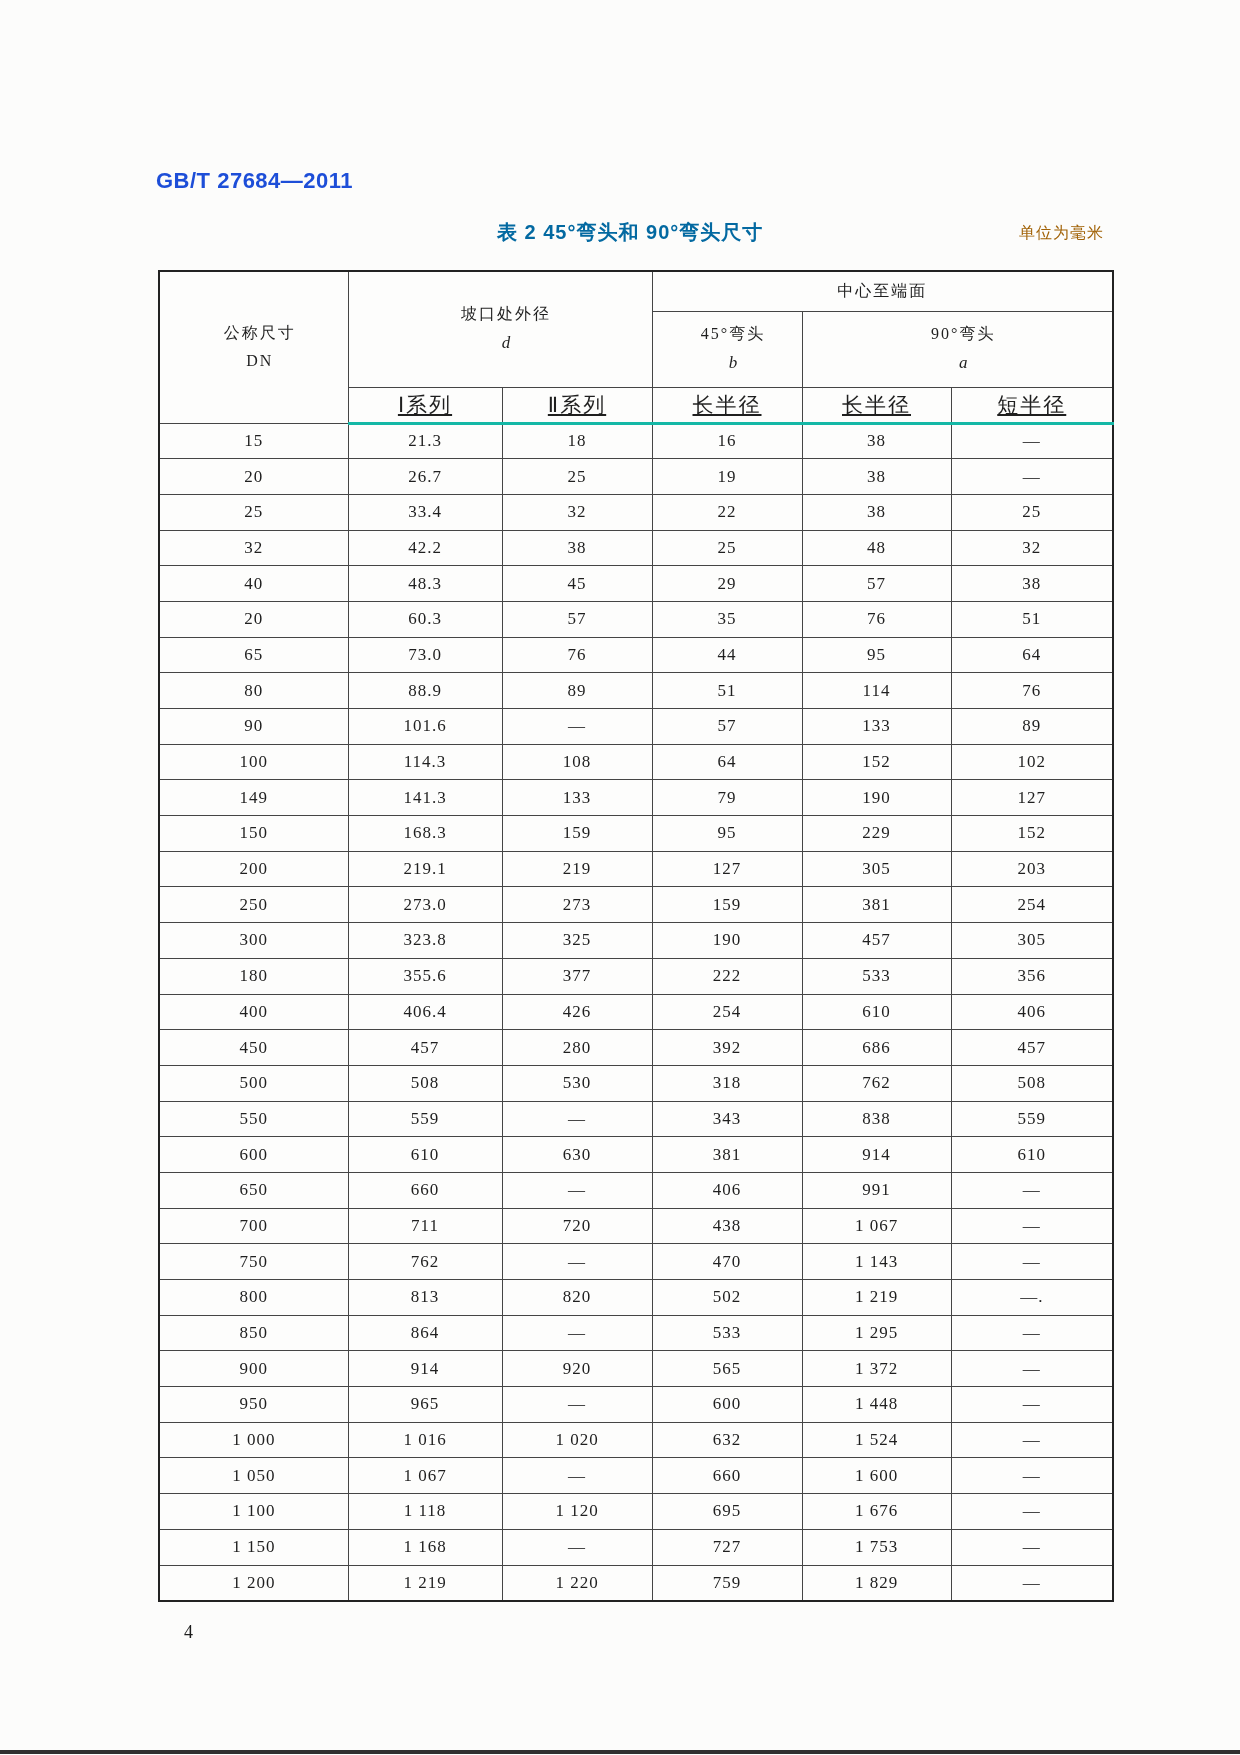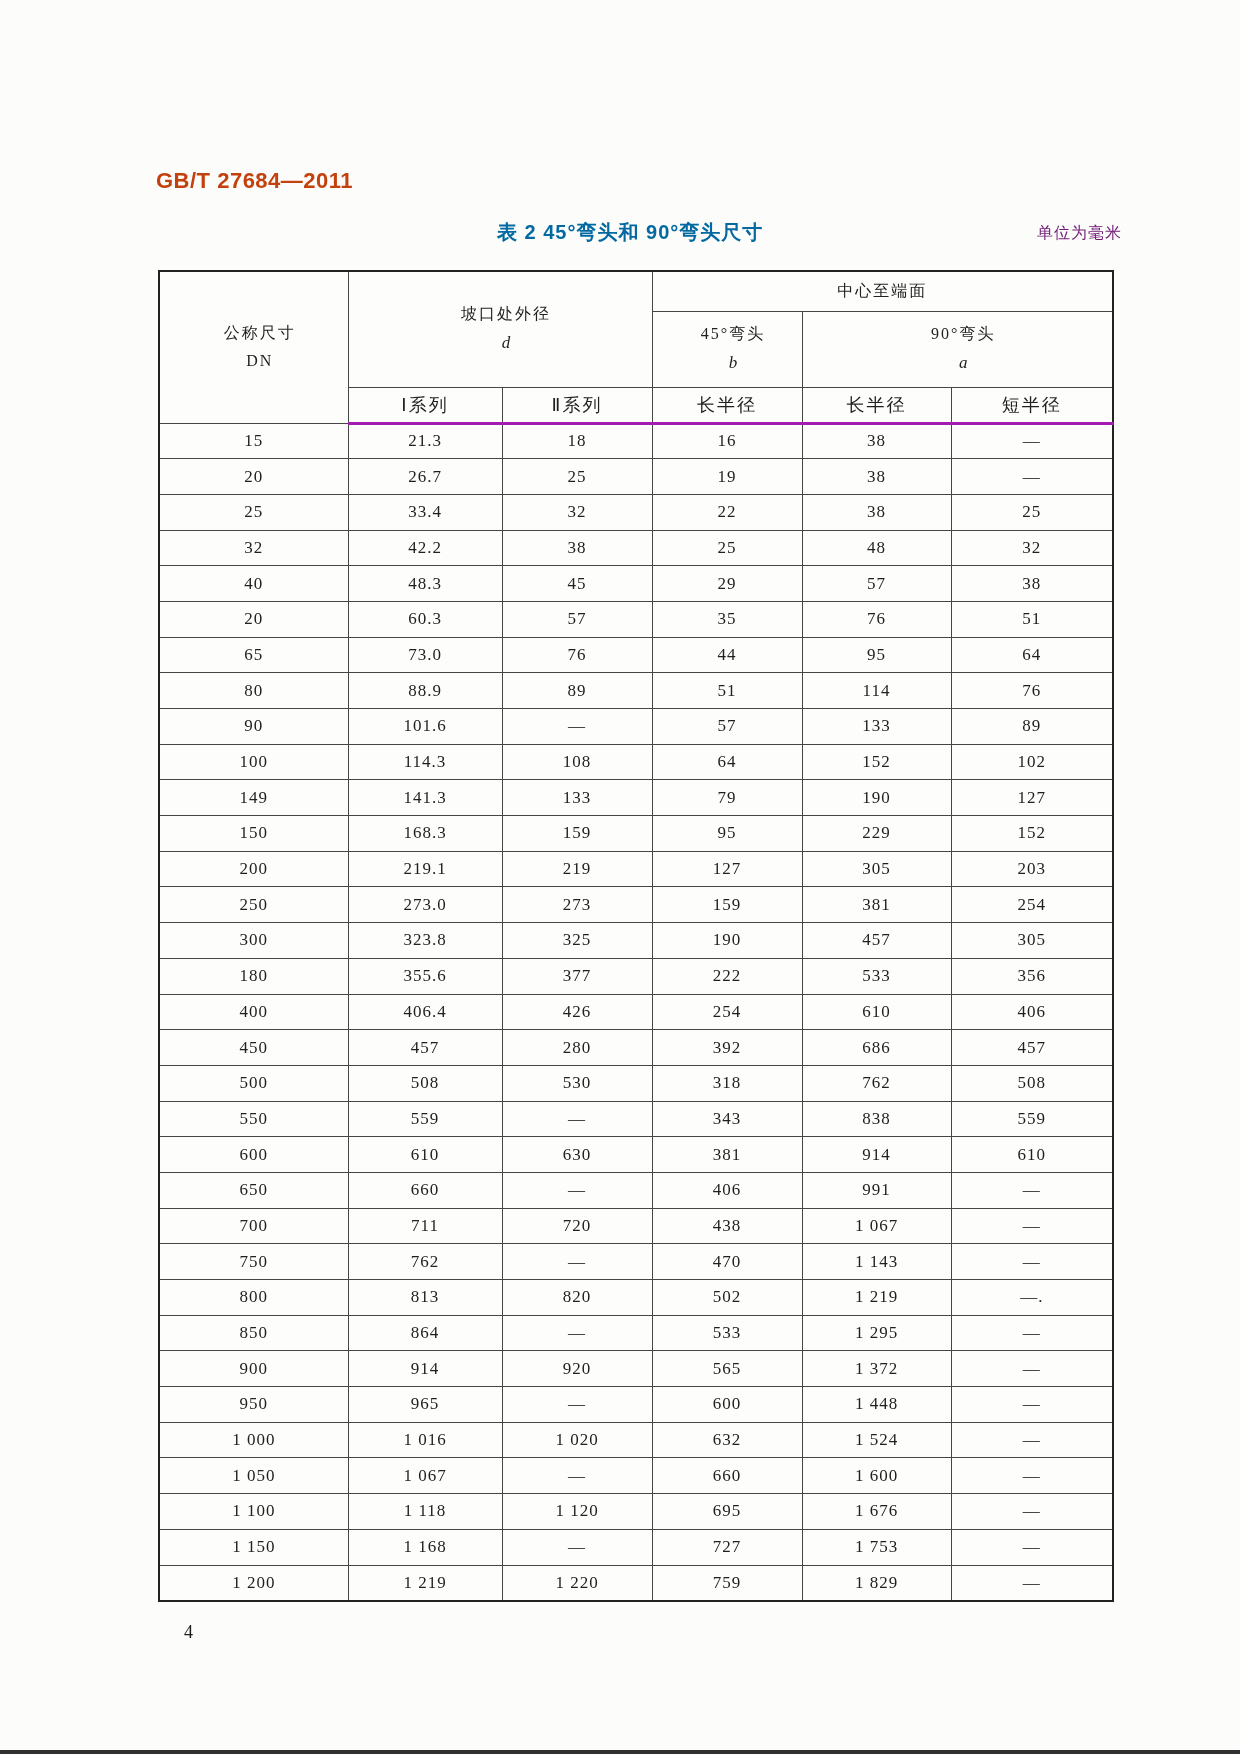"GB/T 27684—2011" .doc-code { color: #c2410c -> #1d4ed8 }
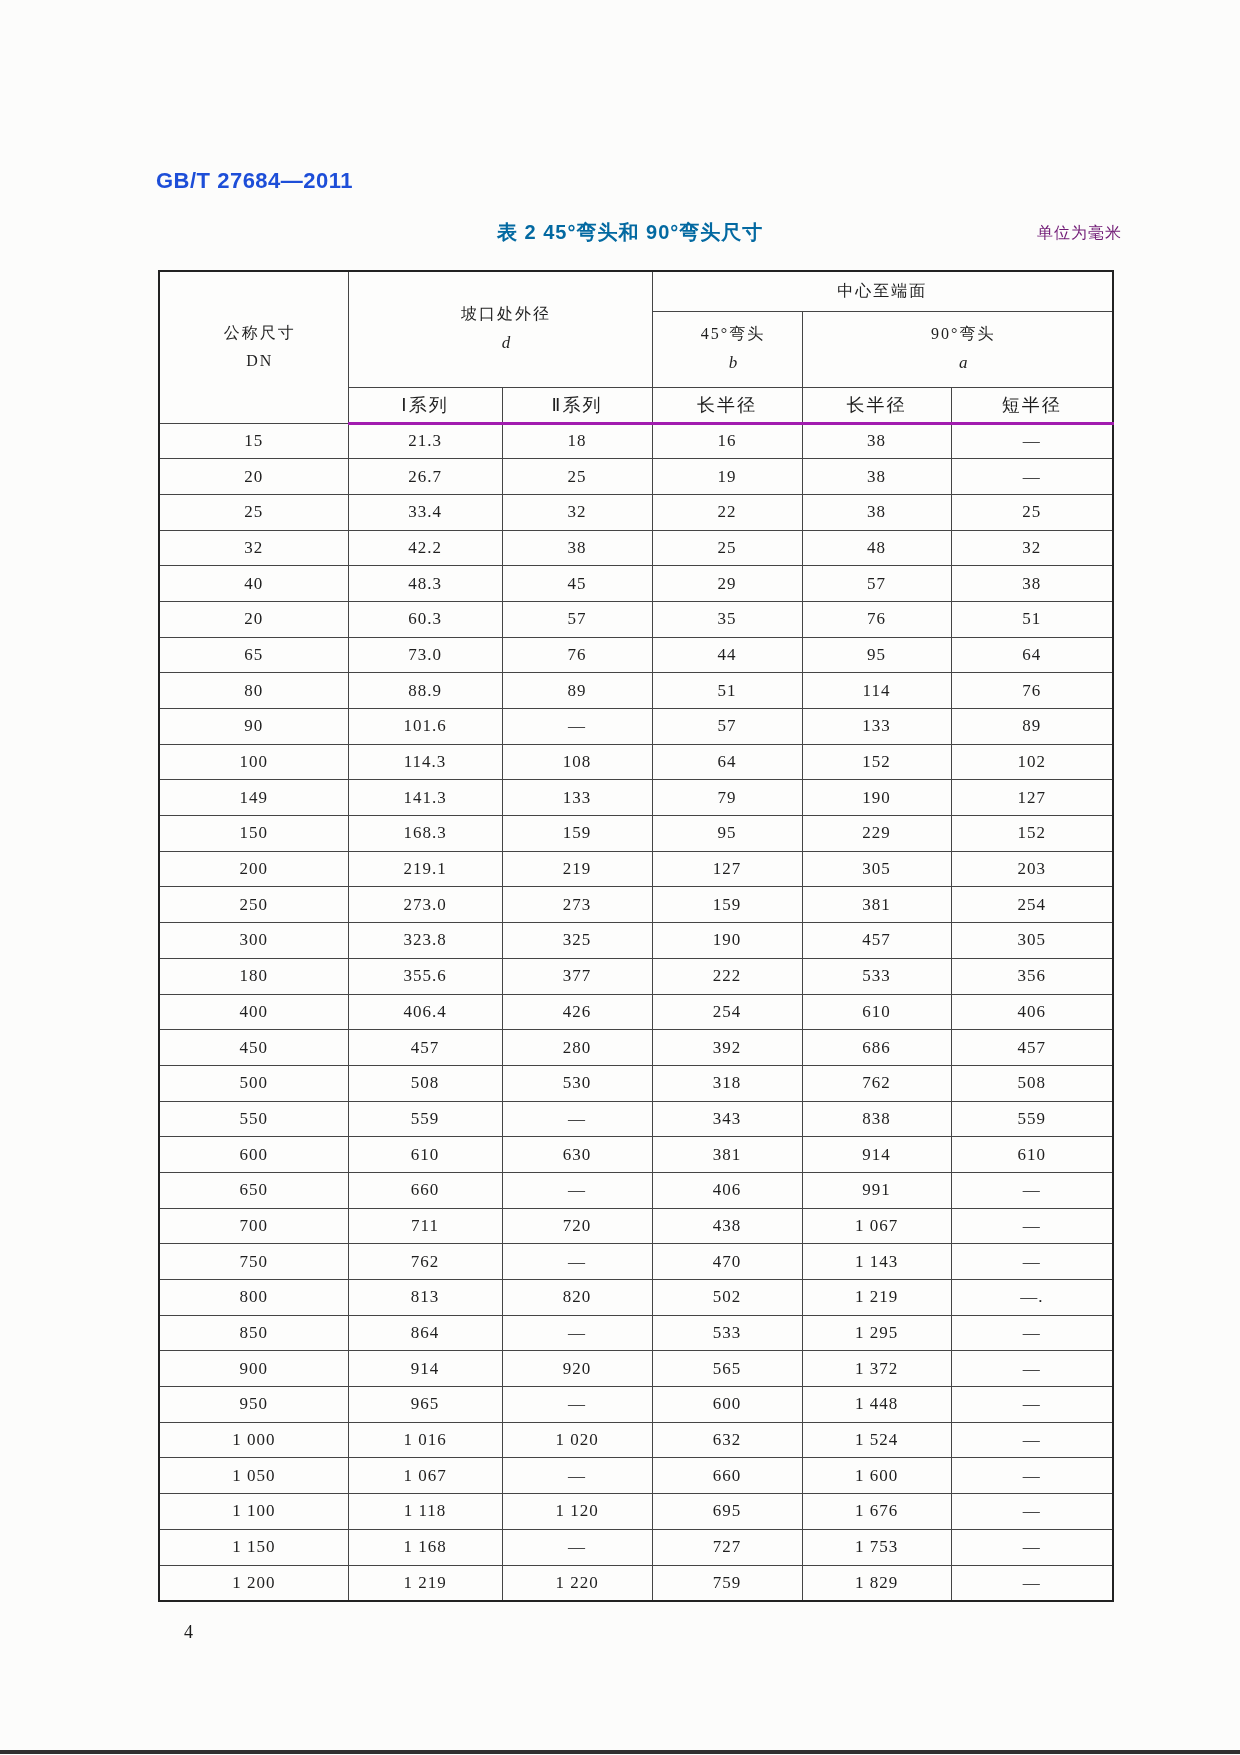"单位为毫米" .unit-note { color: #701a75 -> #a16207; right: 118px -> 136px }
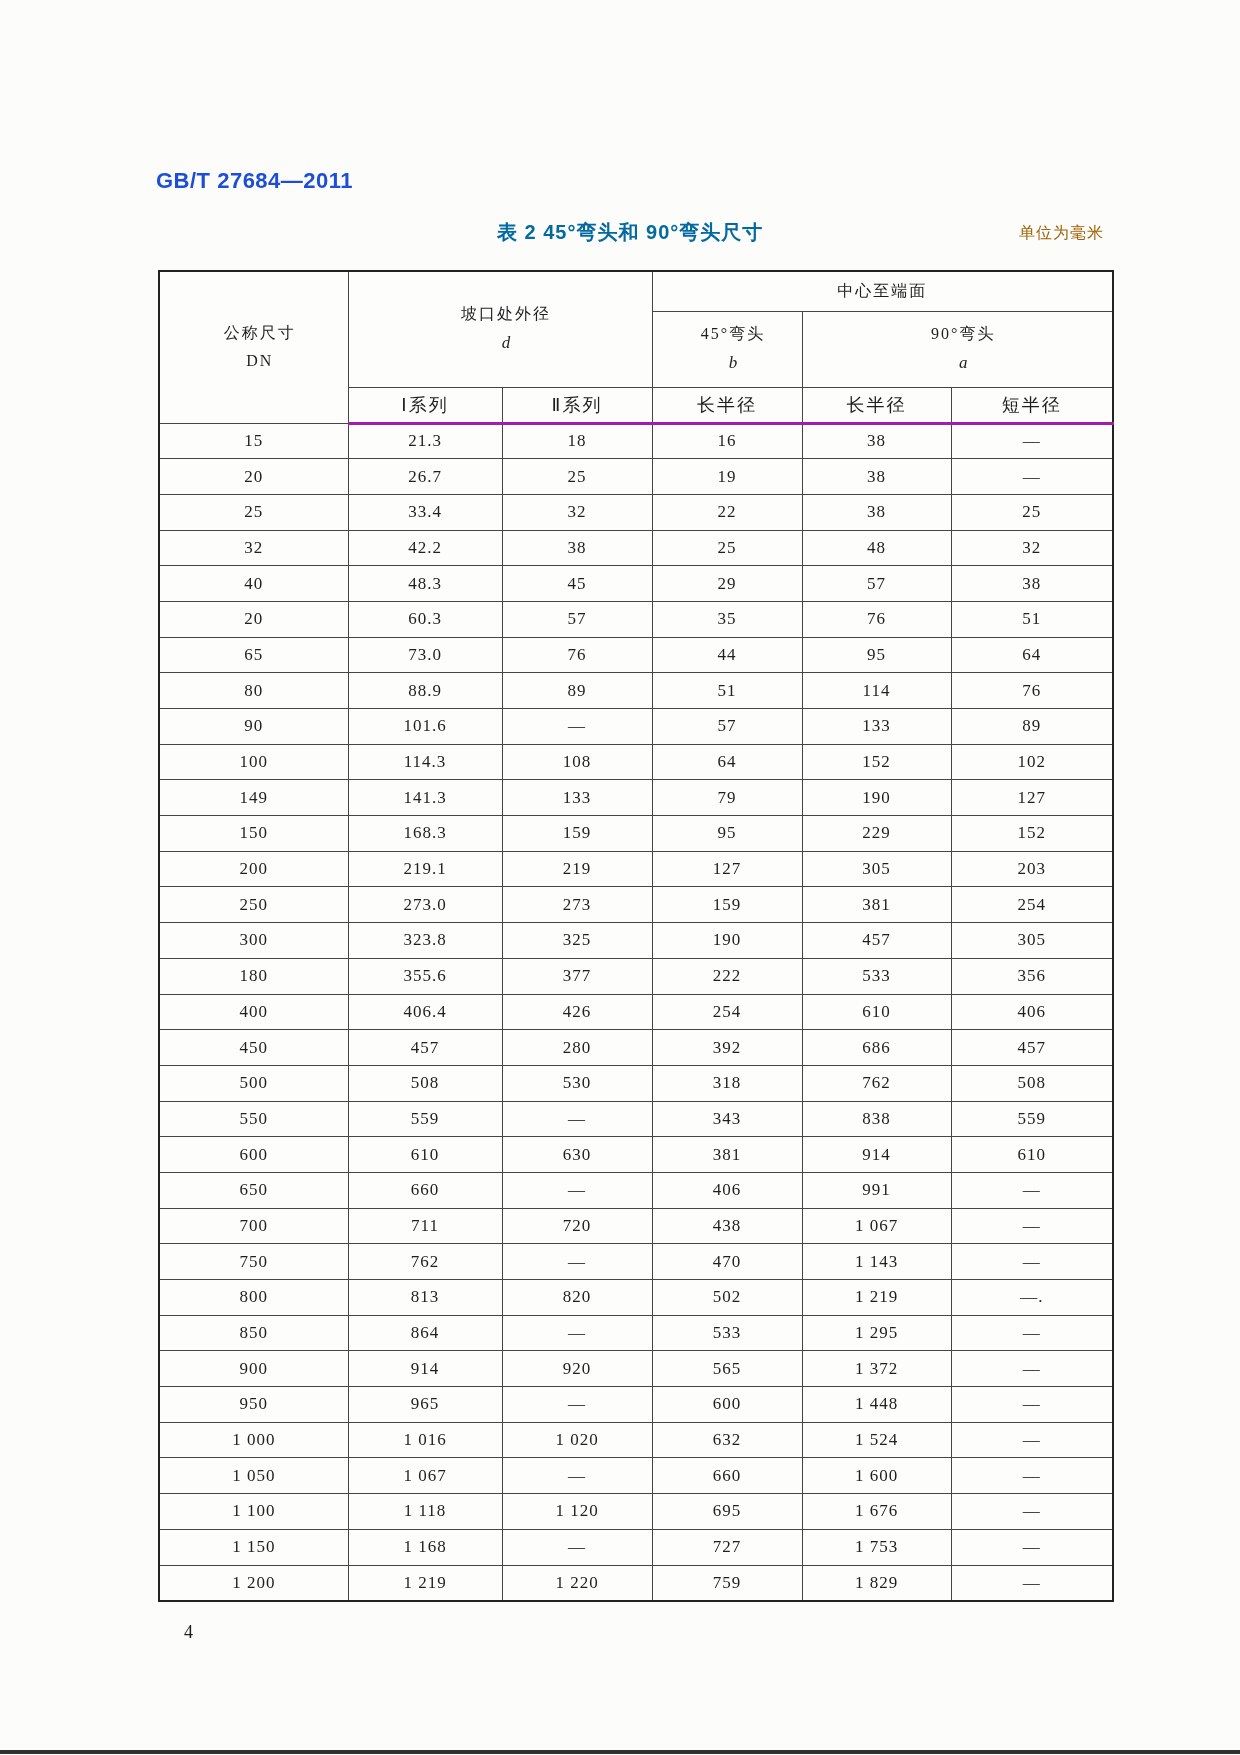"Ⅰ系列" tr.h3 td { border-bottom: 3px solid #a21caf -> 3px solid #14b8a6; font-size: 18px -> 21px; text-decoration: none -> underline }
